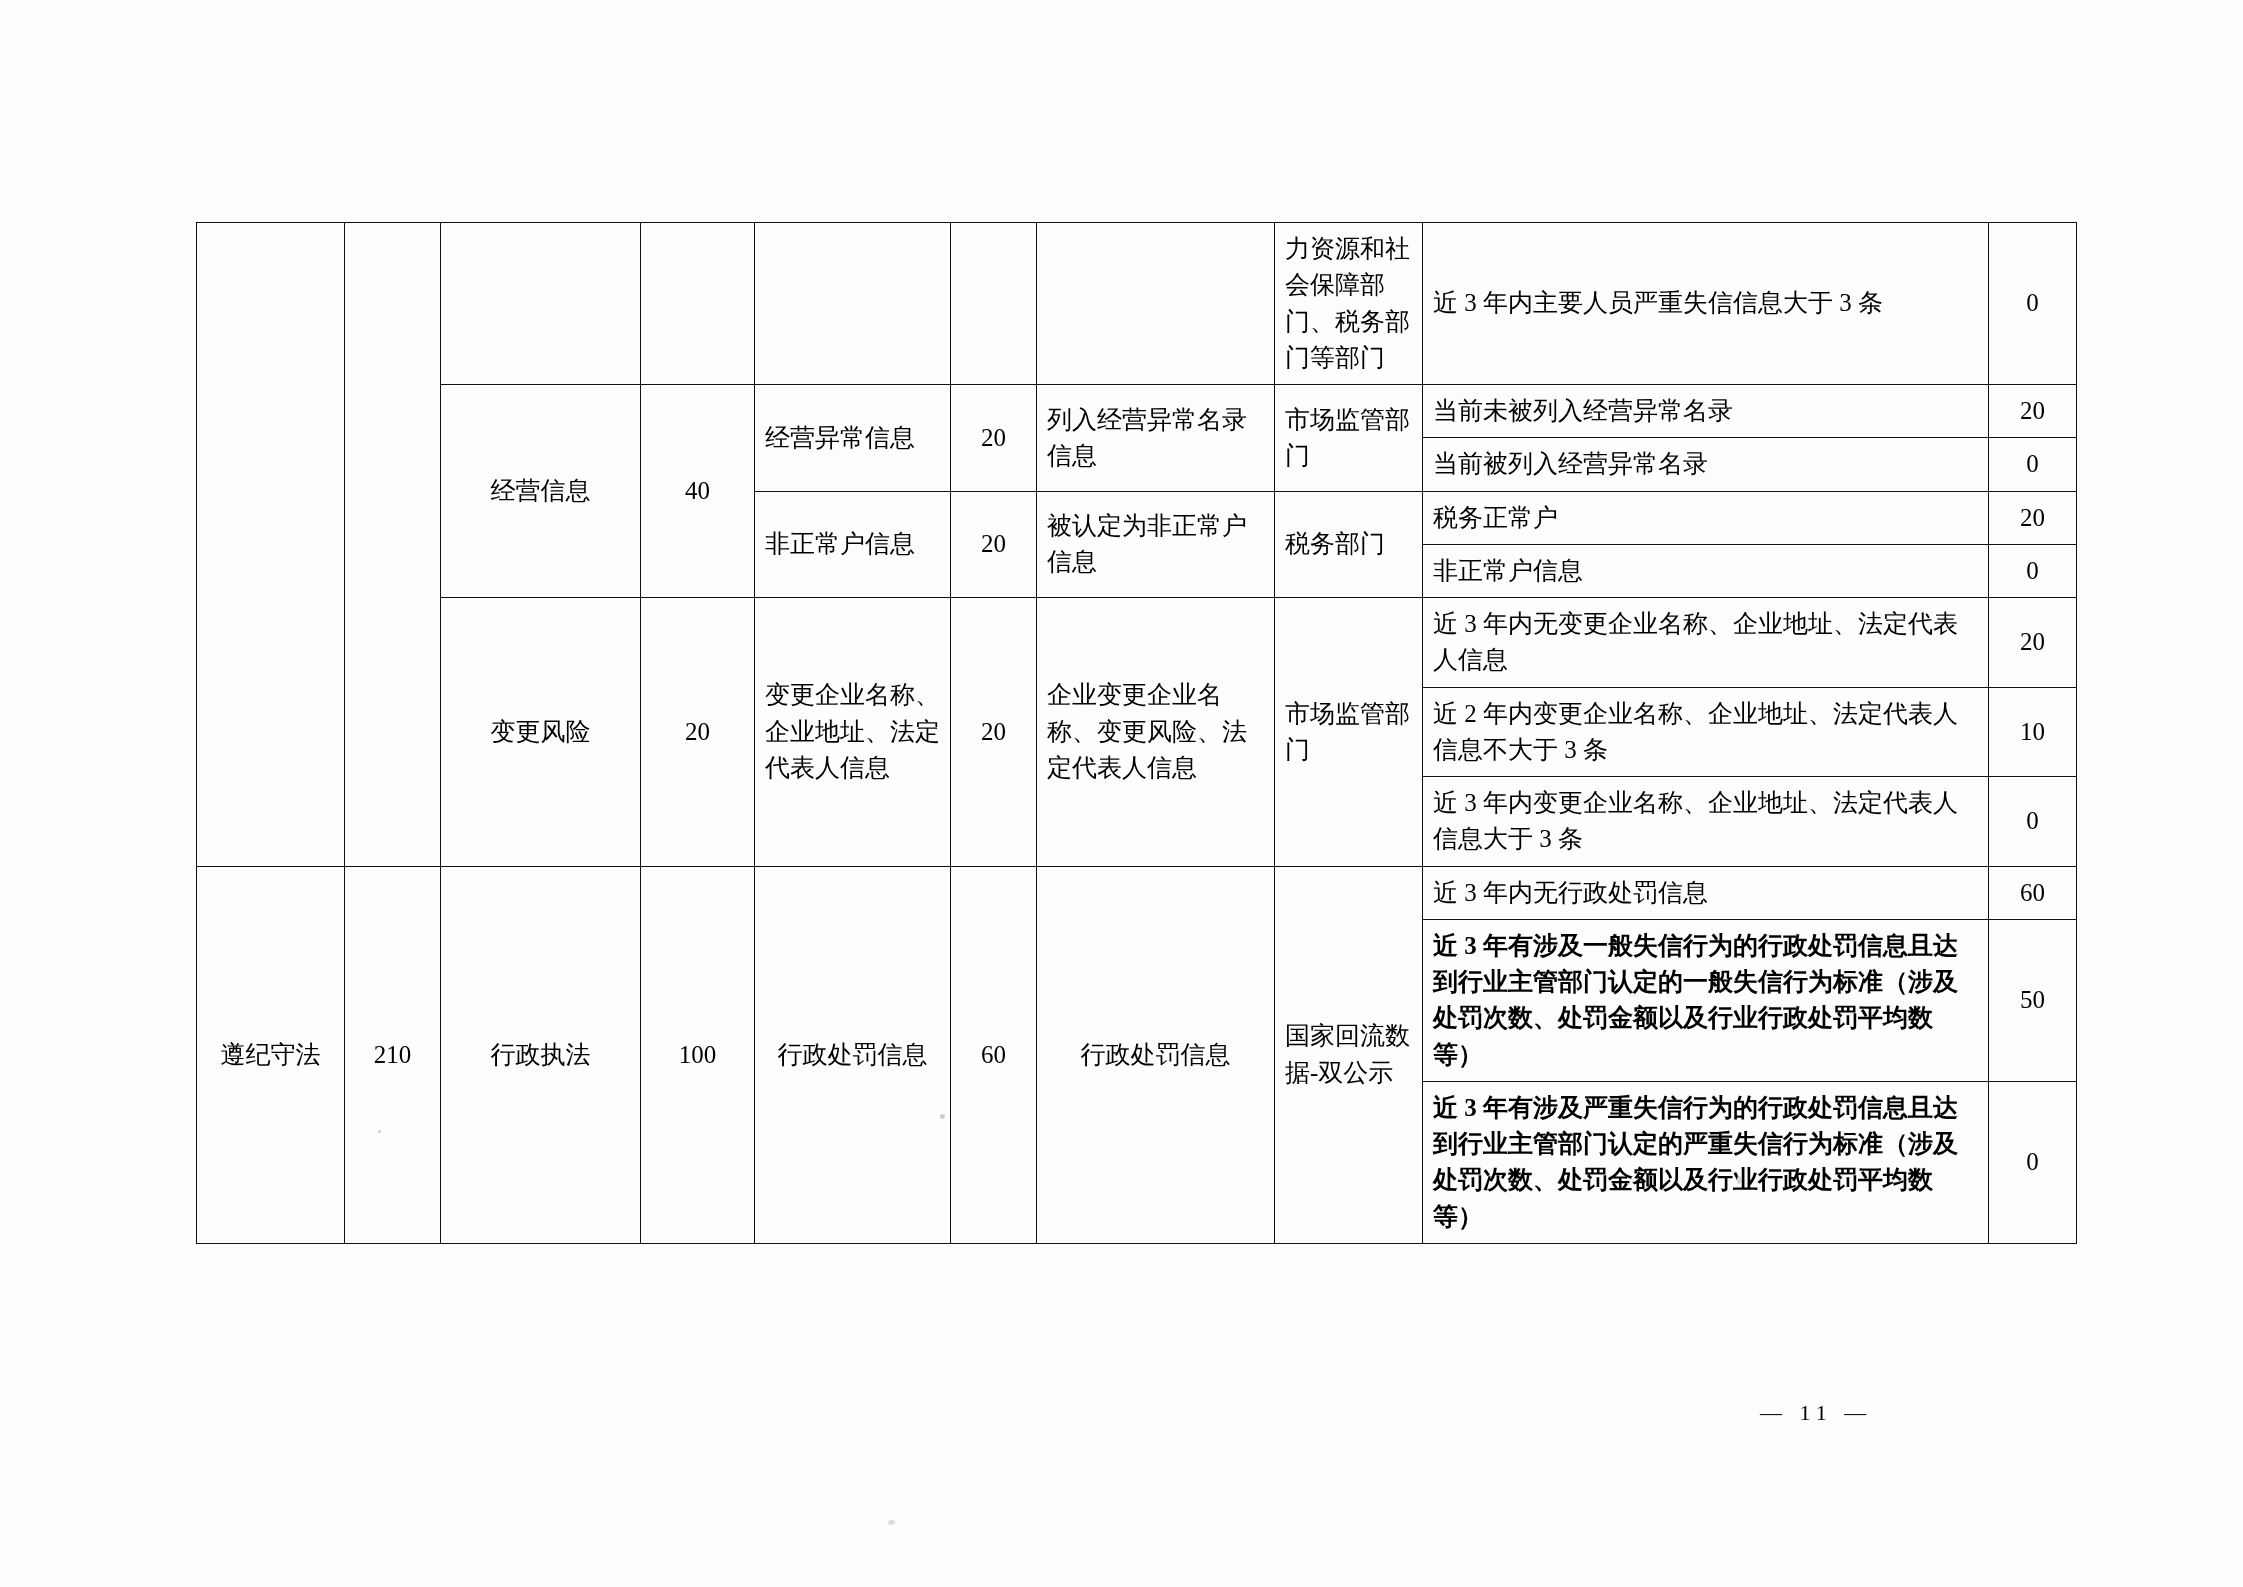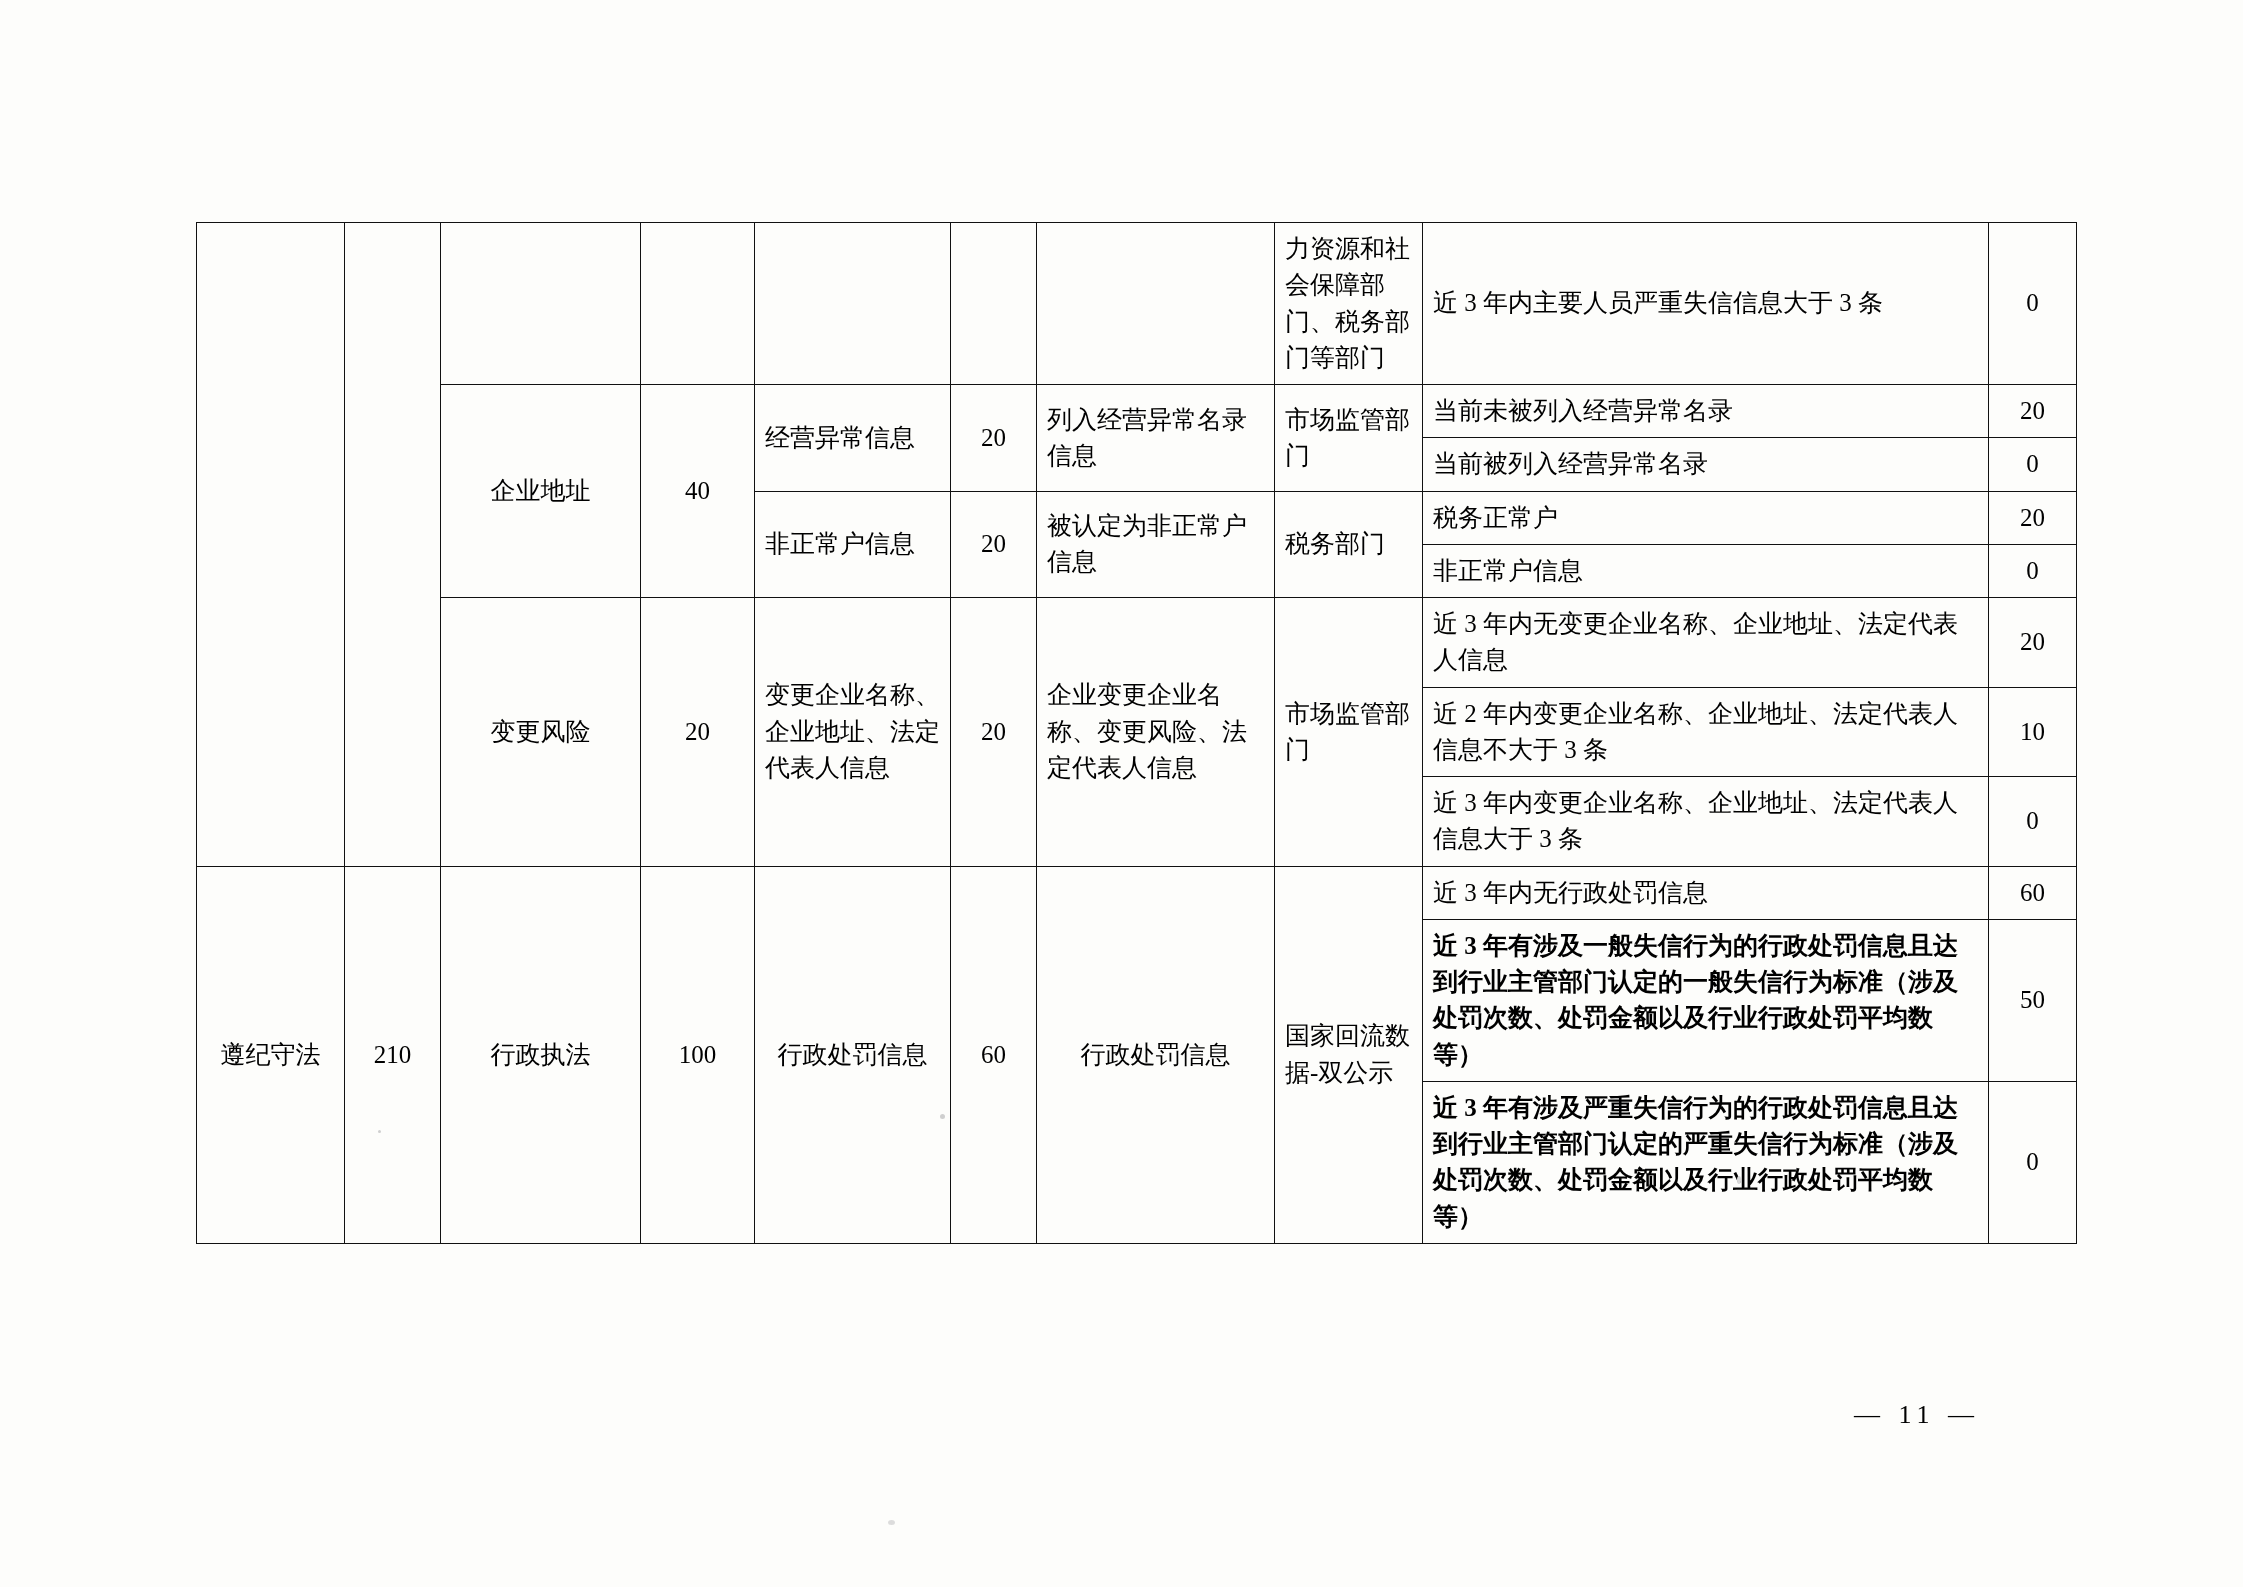"企业地址" td.c-center { text: 企业地址 -> 经营信息 }
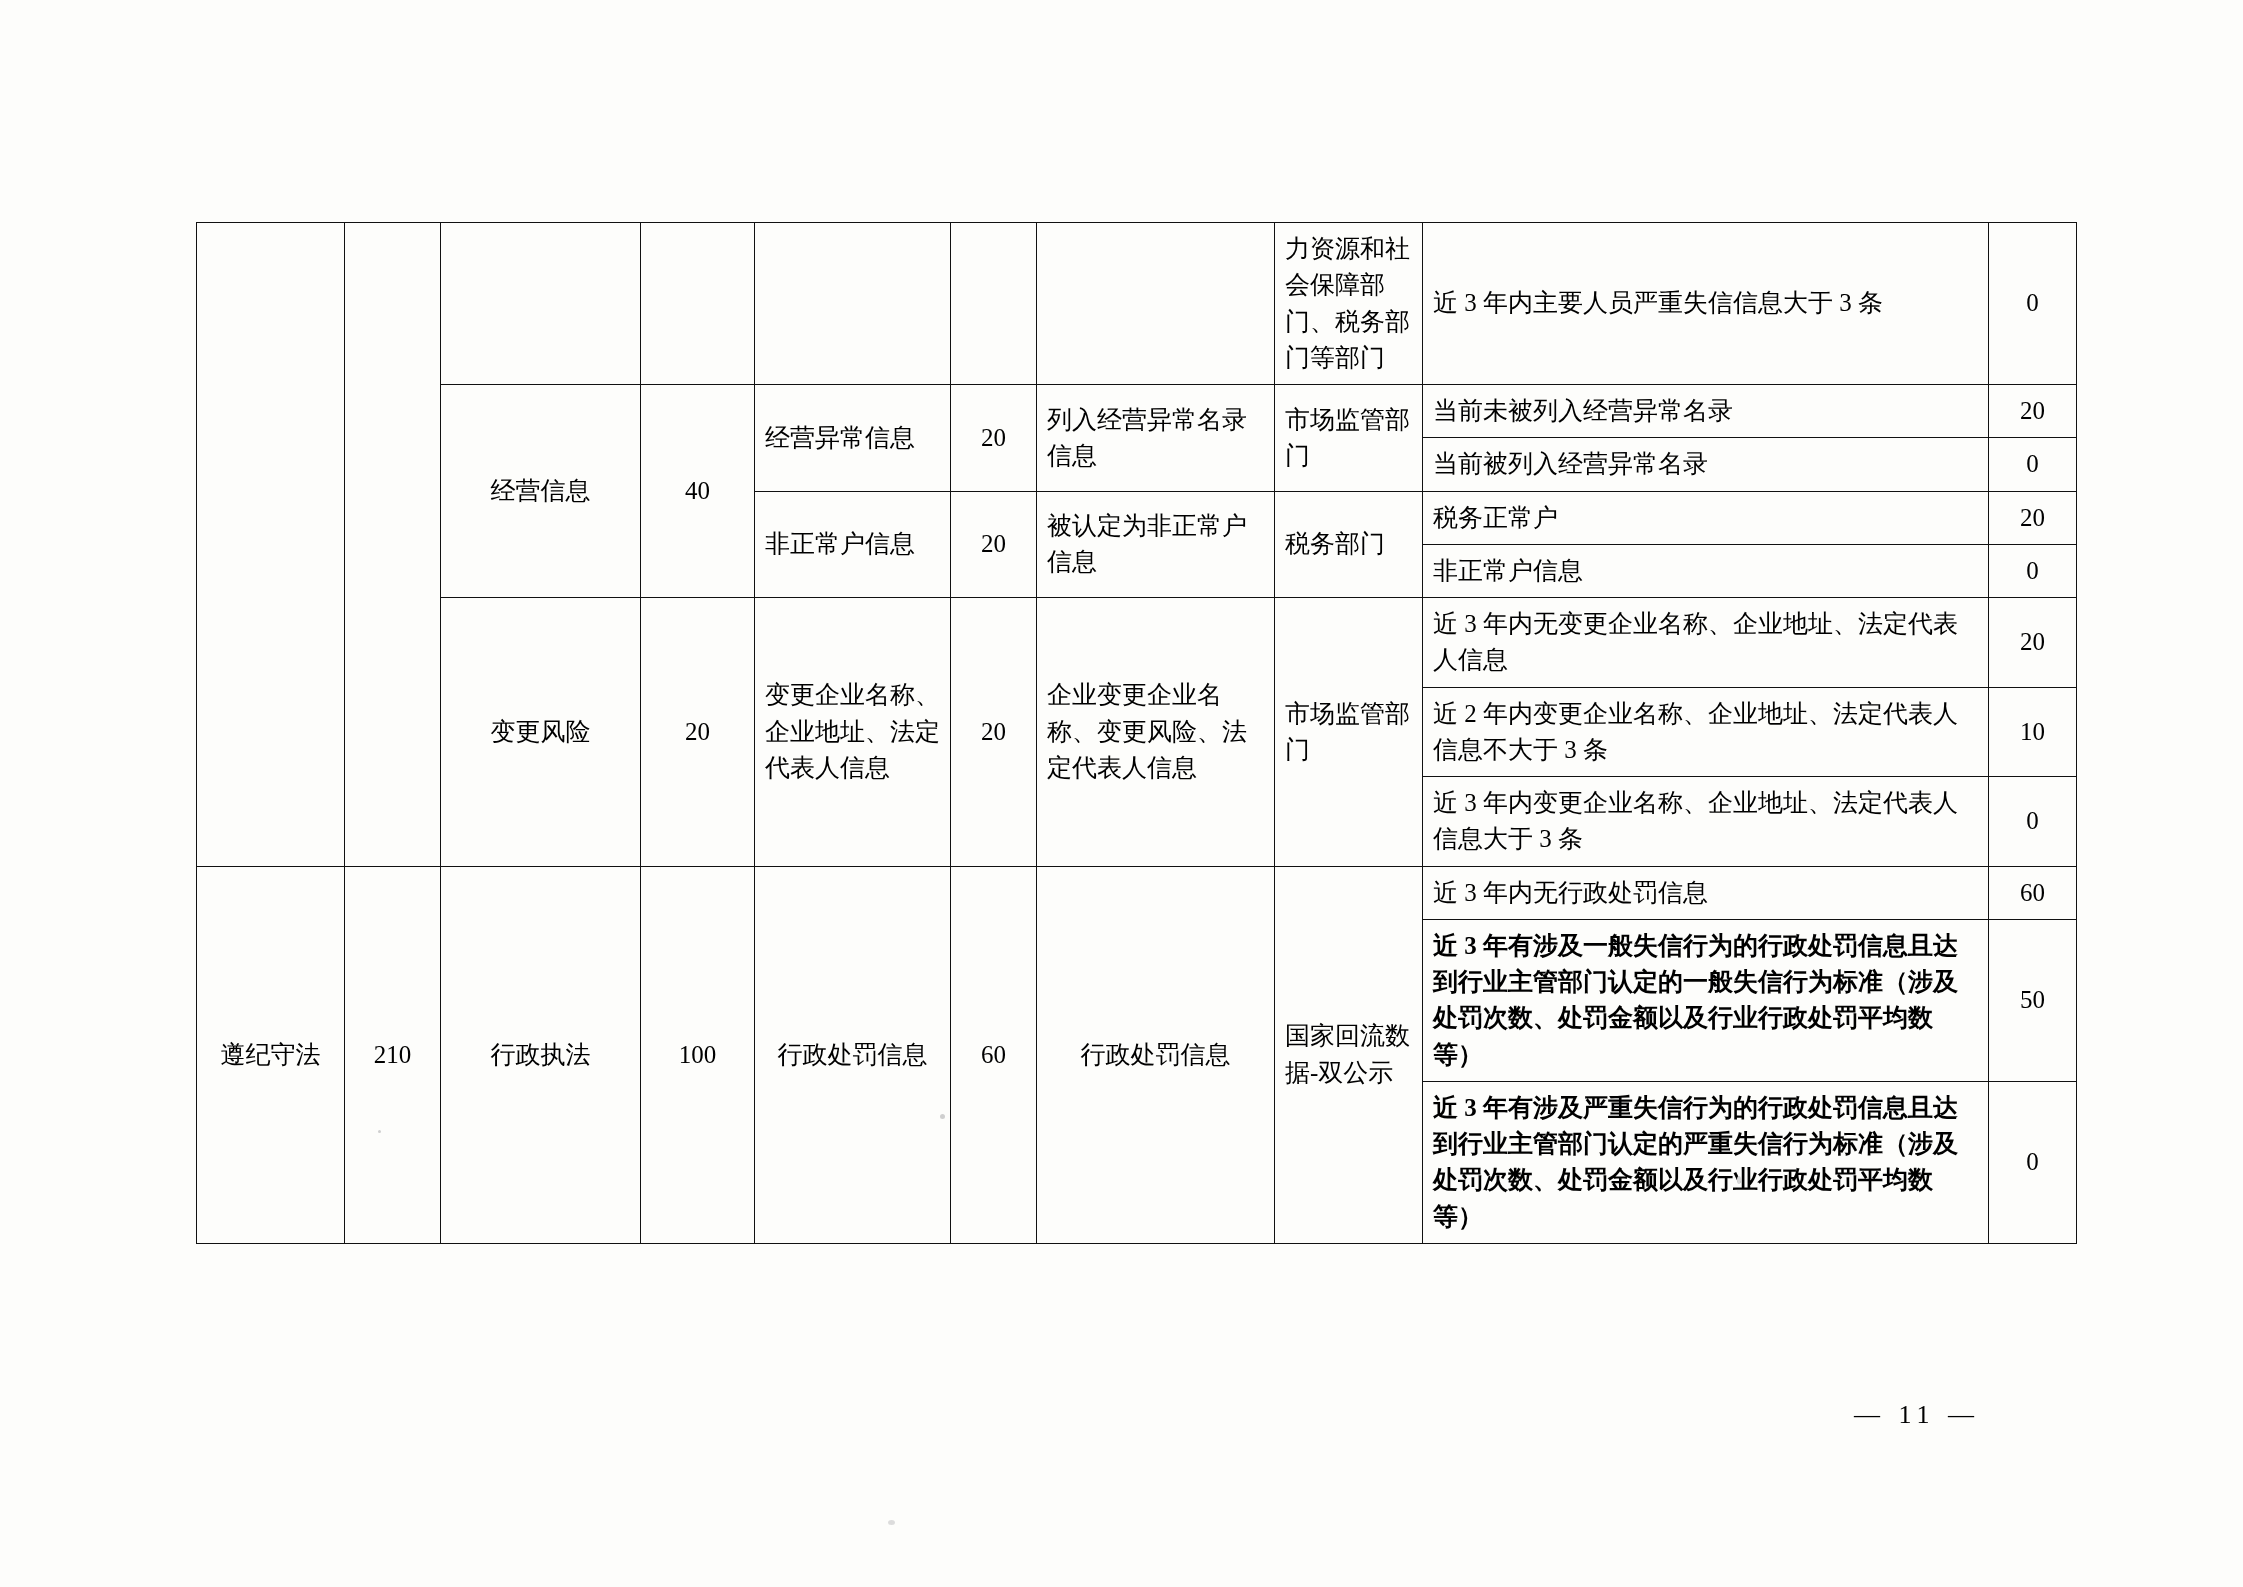"— 11 —" .page-number { font-size: 26px -> 22px; text-align: right -> left }
